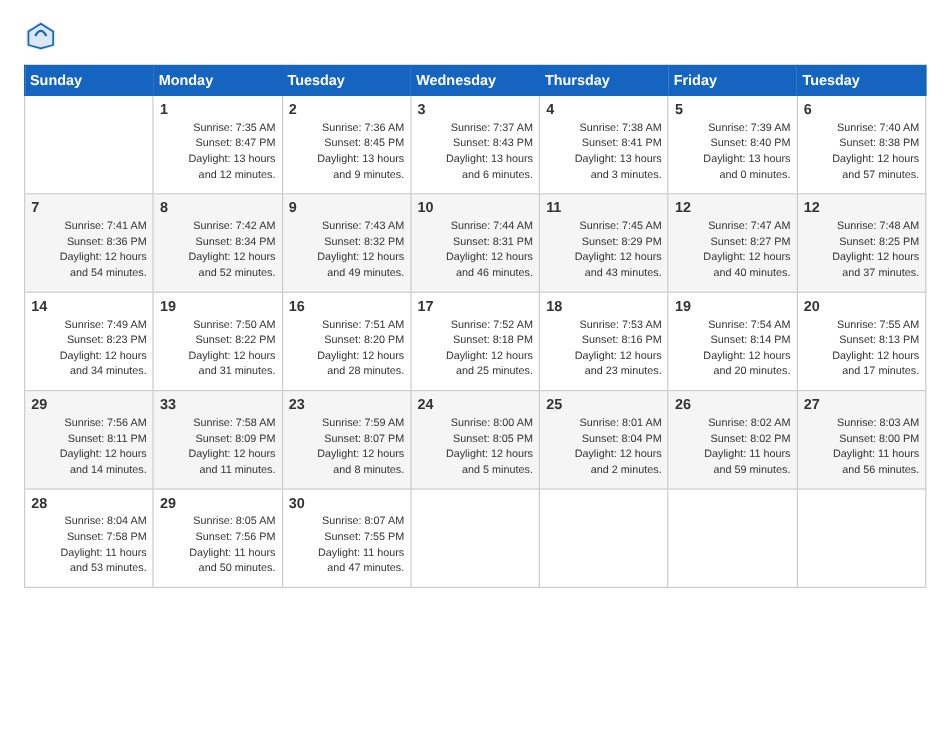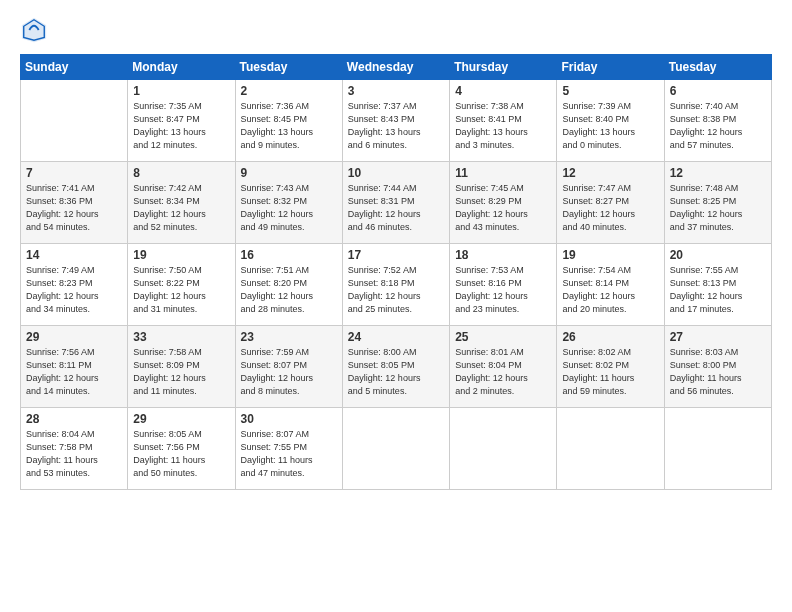"Sunrise: 7:35 AM" .day-info { text-align: none -> right }
